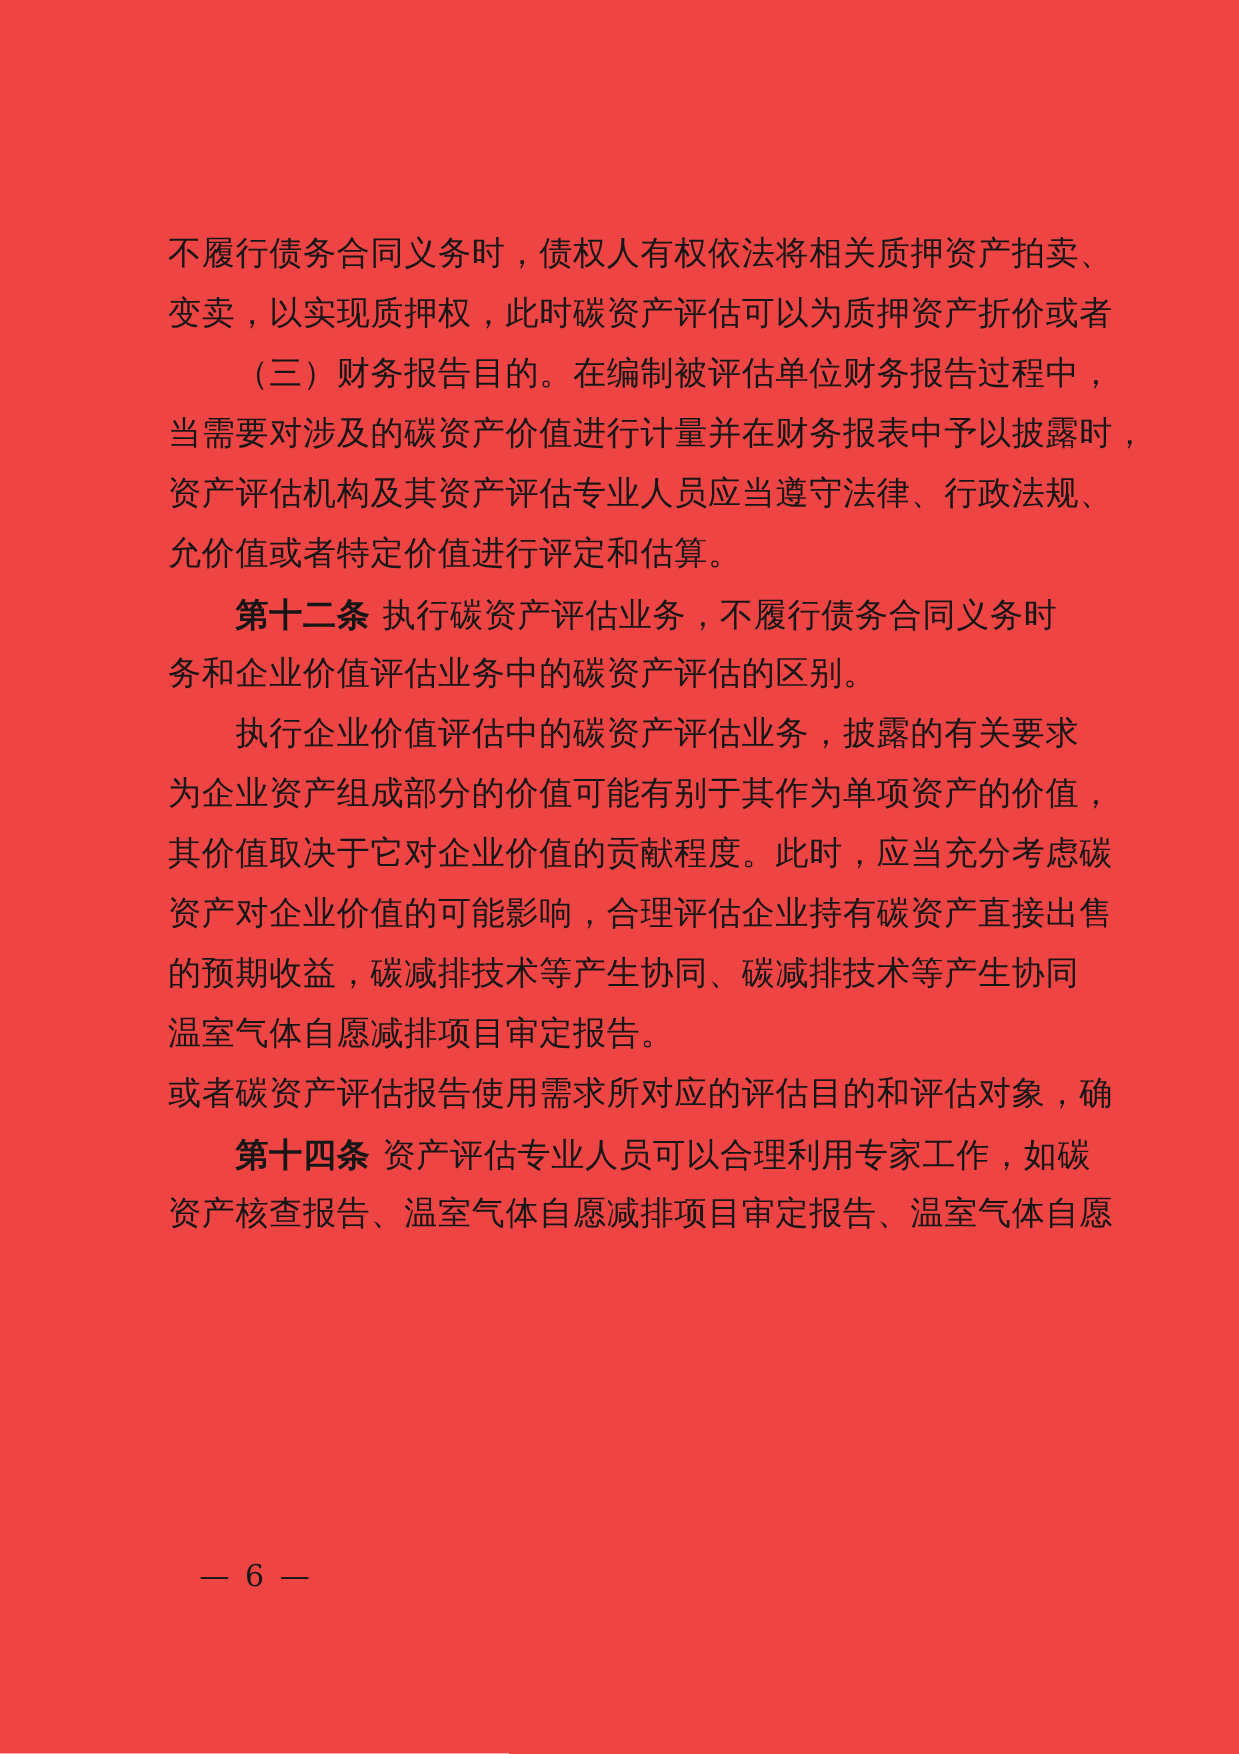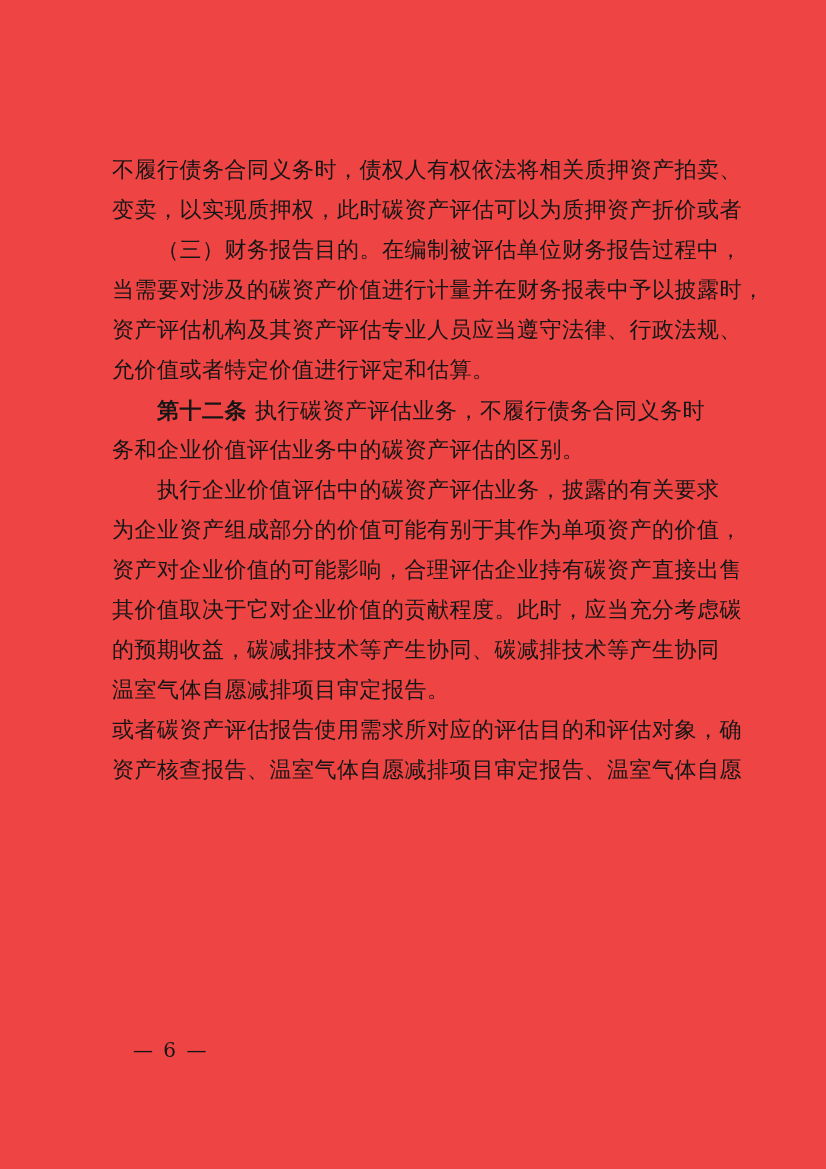"资产对企业价值的可能影响，合理评估企业持有碳资产直接出售" div.line { order: before "其价值取决于它对企业价值的贡献程度。此时，应当充分考虑碳" -> after "其价值取决于它对企业价值的贡献程度。此时，应当充分考虑碳" }
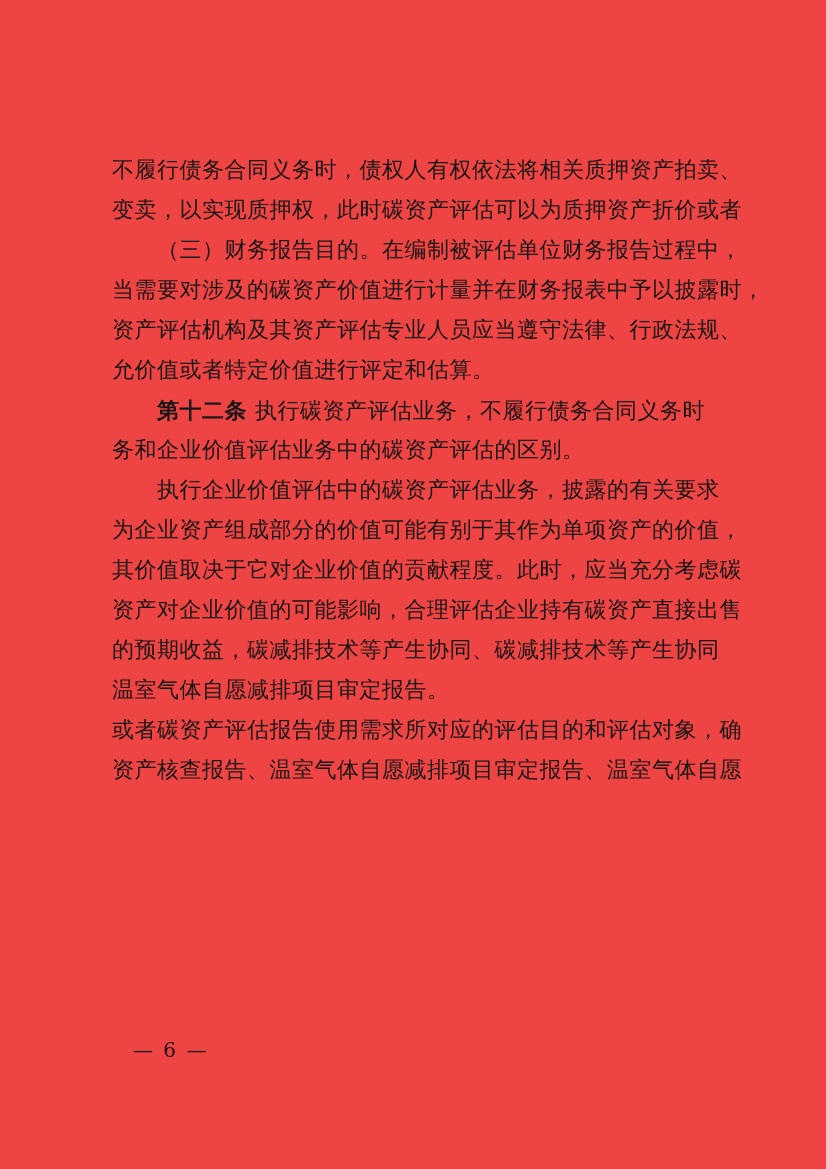"第十四条 资产评估专业人员可以合理利用专家工作，如碳" div.line { html: none -> <div> <span>第十四条</span><span>资产评估专业人员可以合理利用专家工作，如碳</span> </div> }
